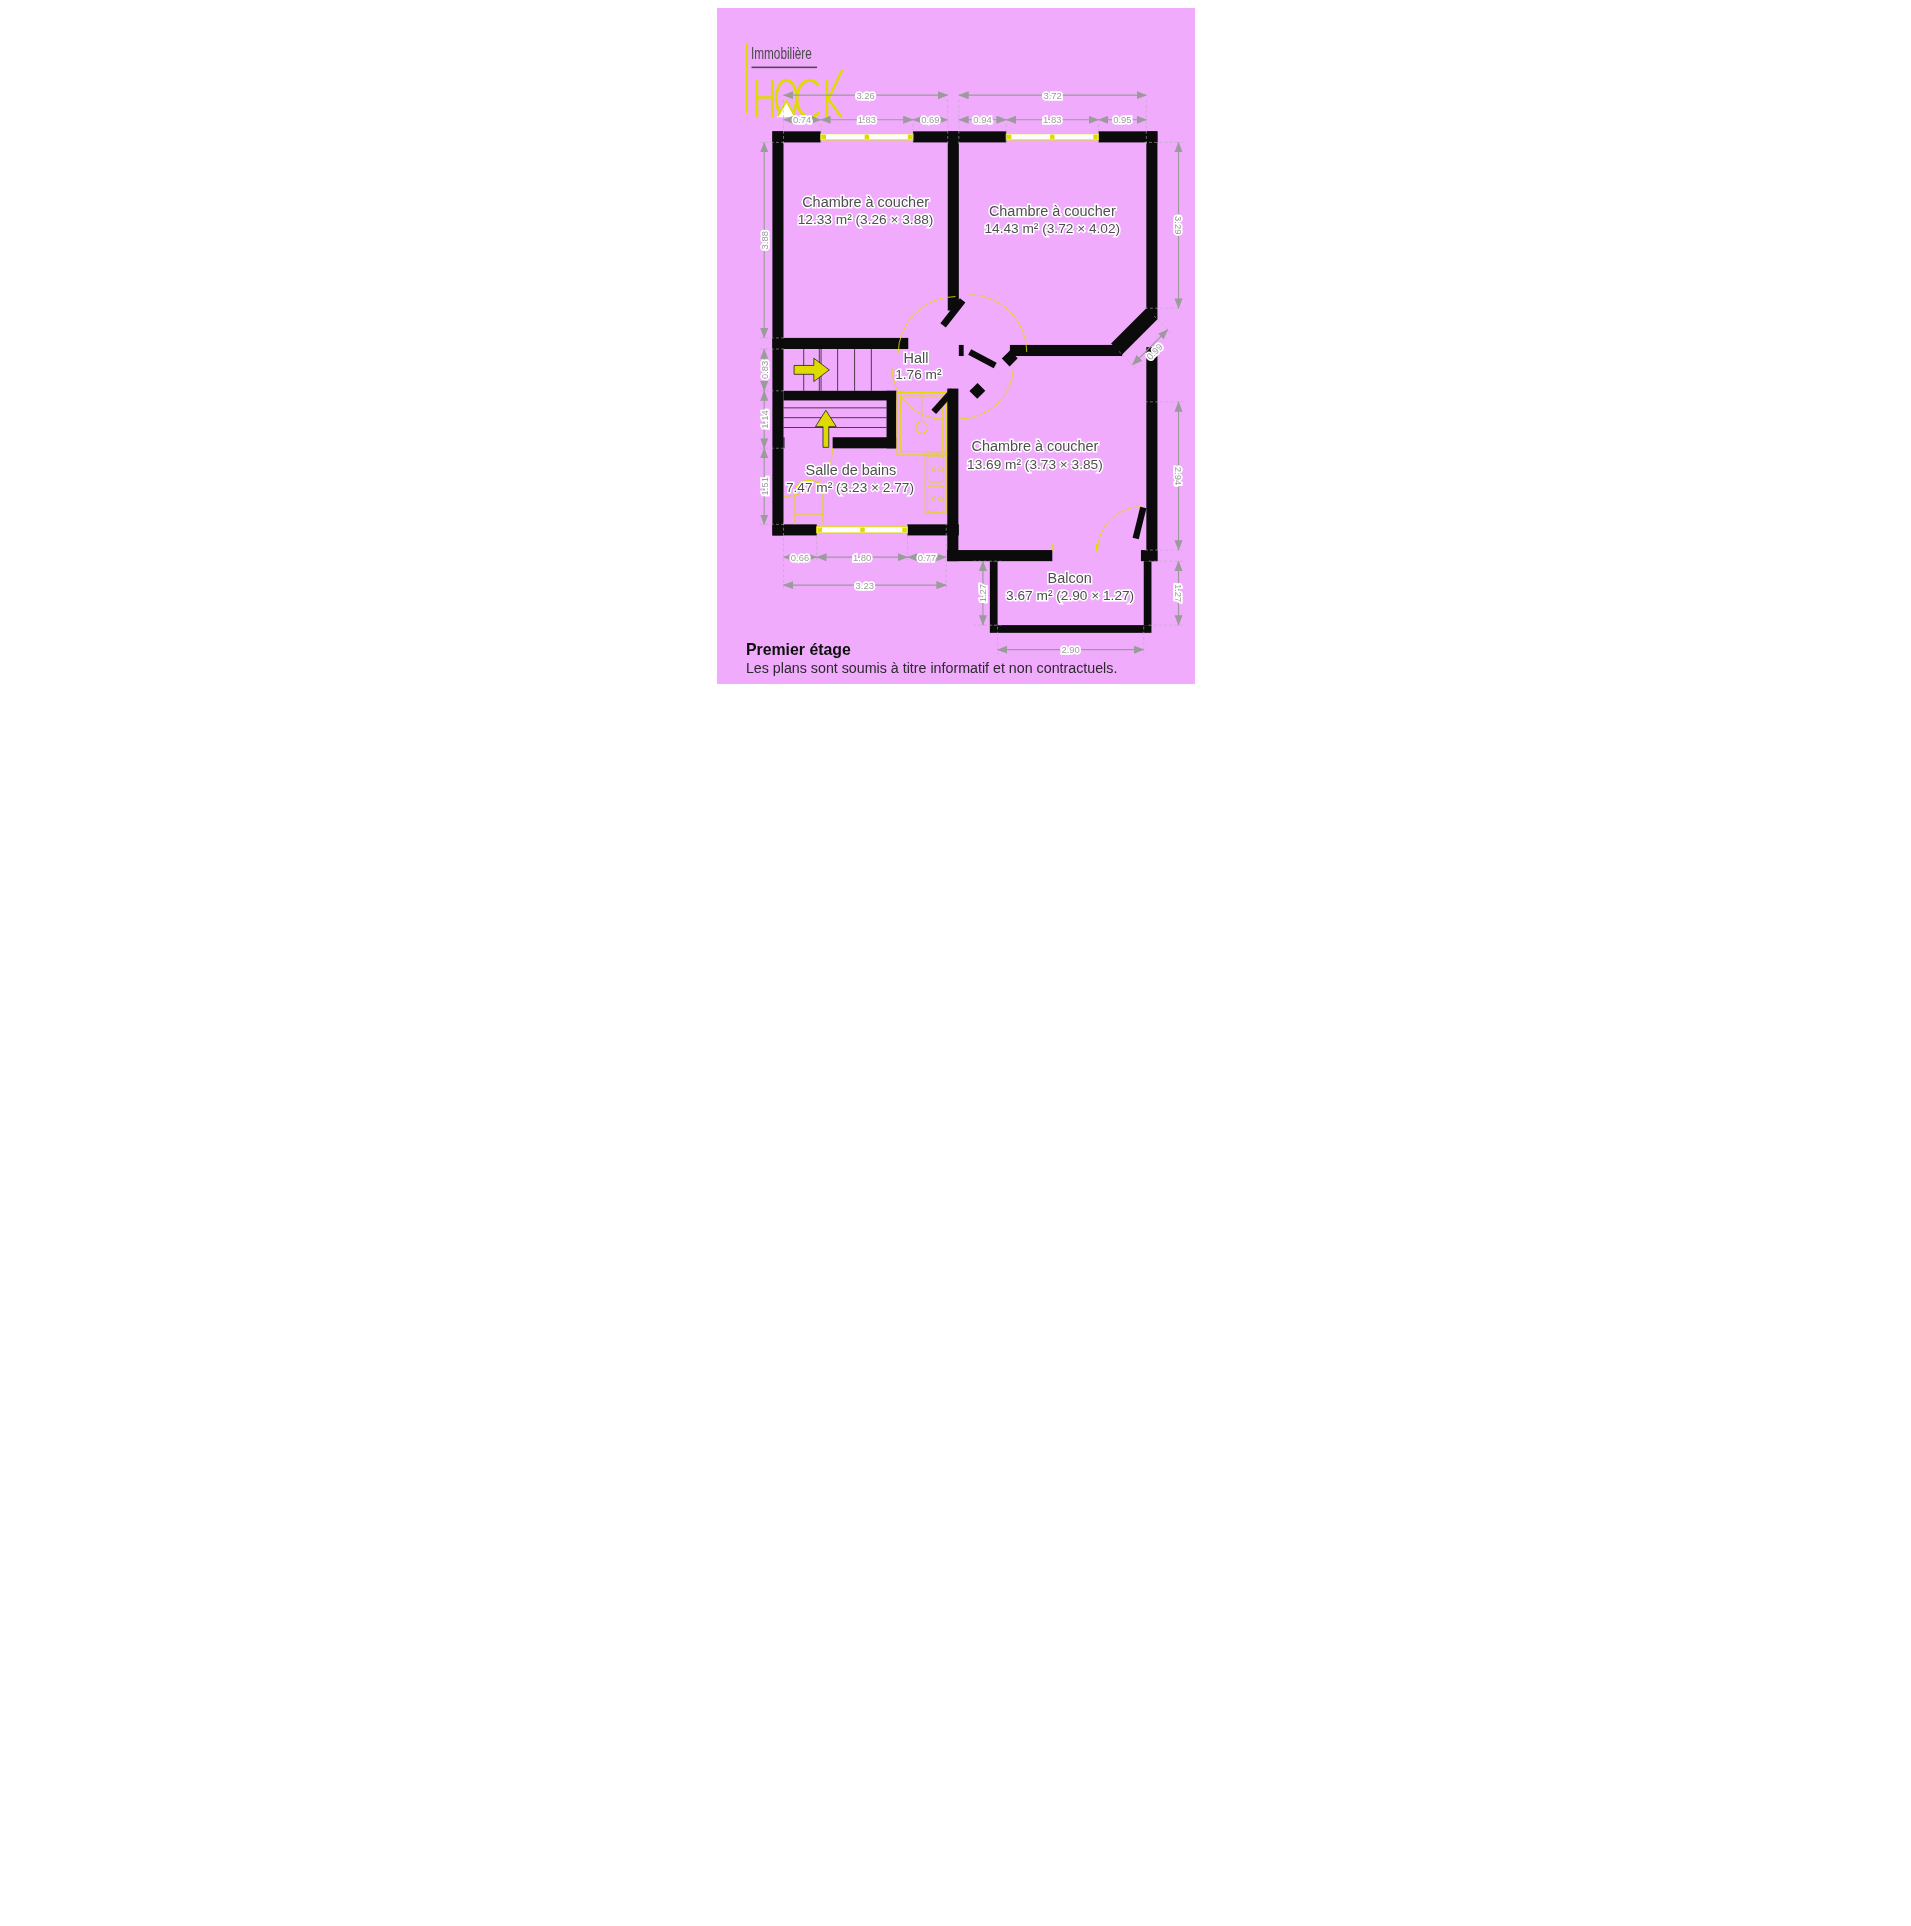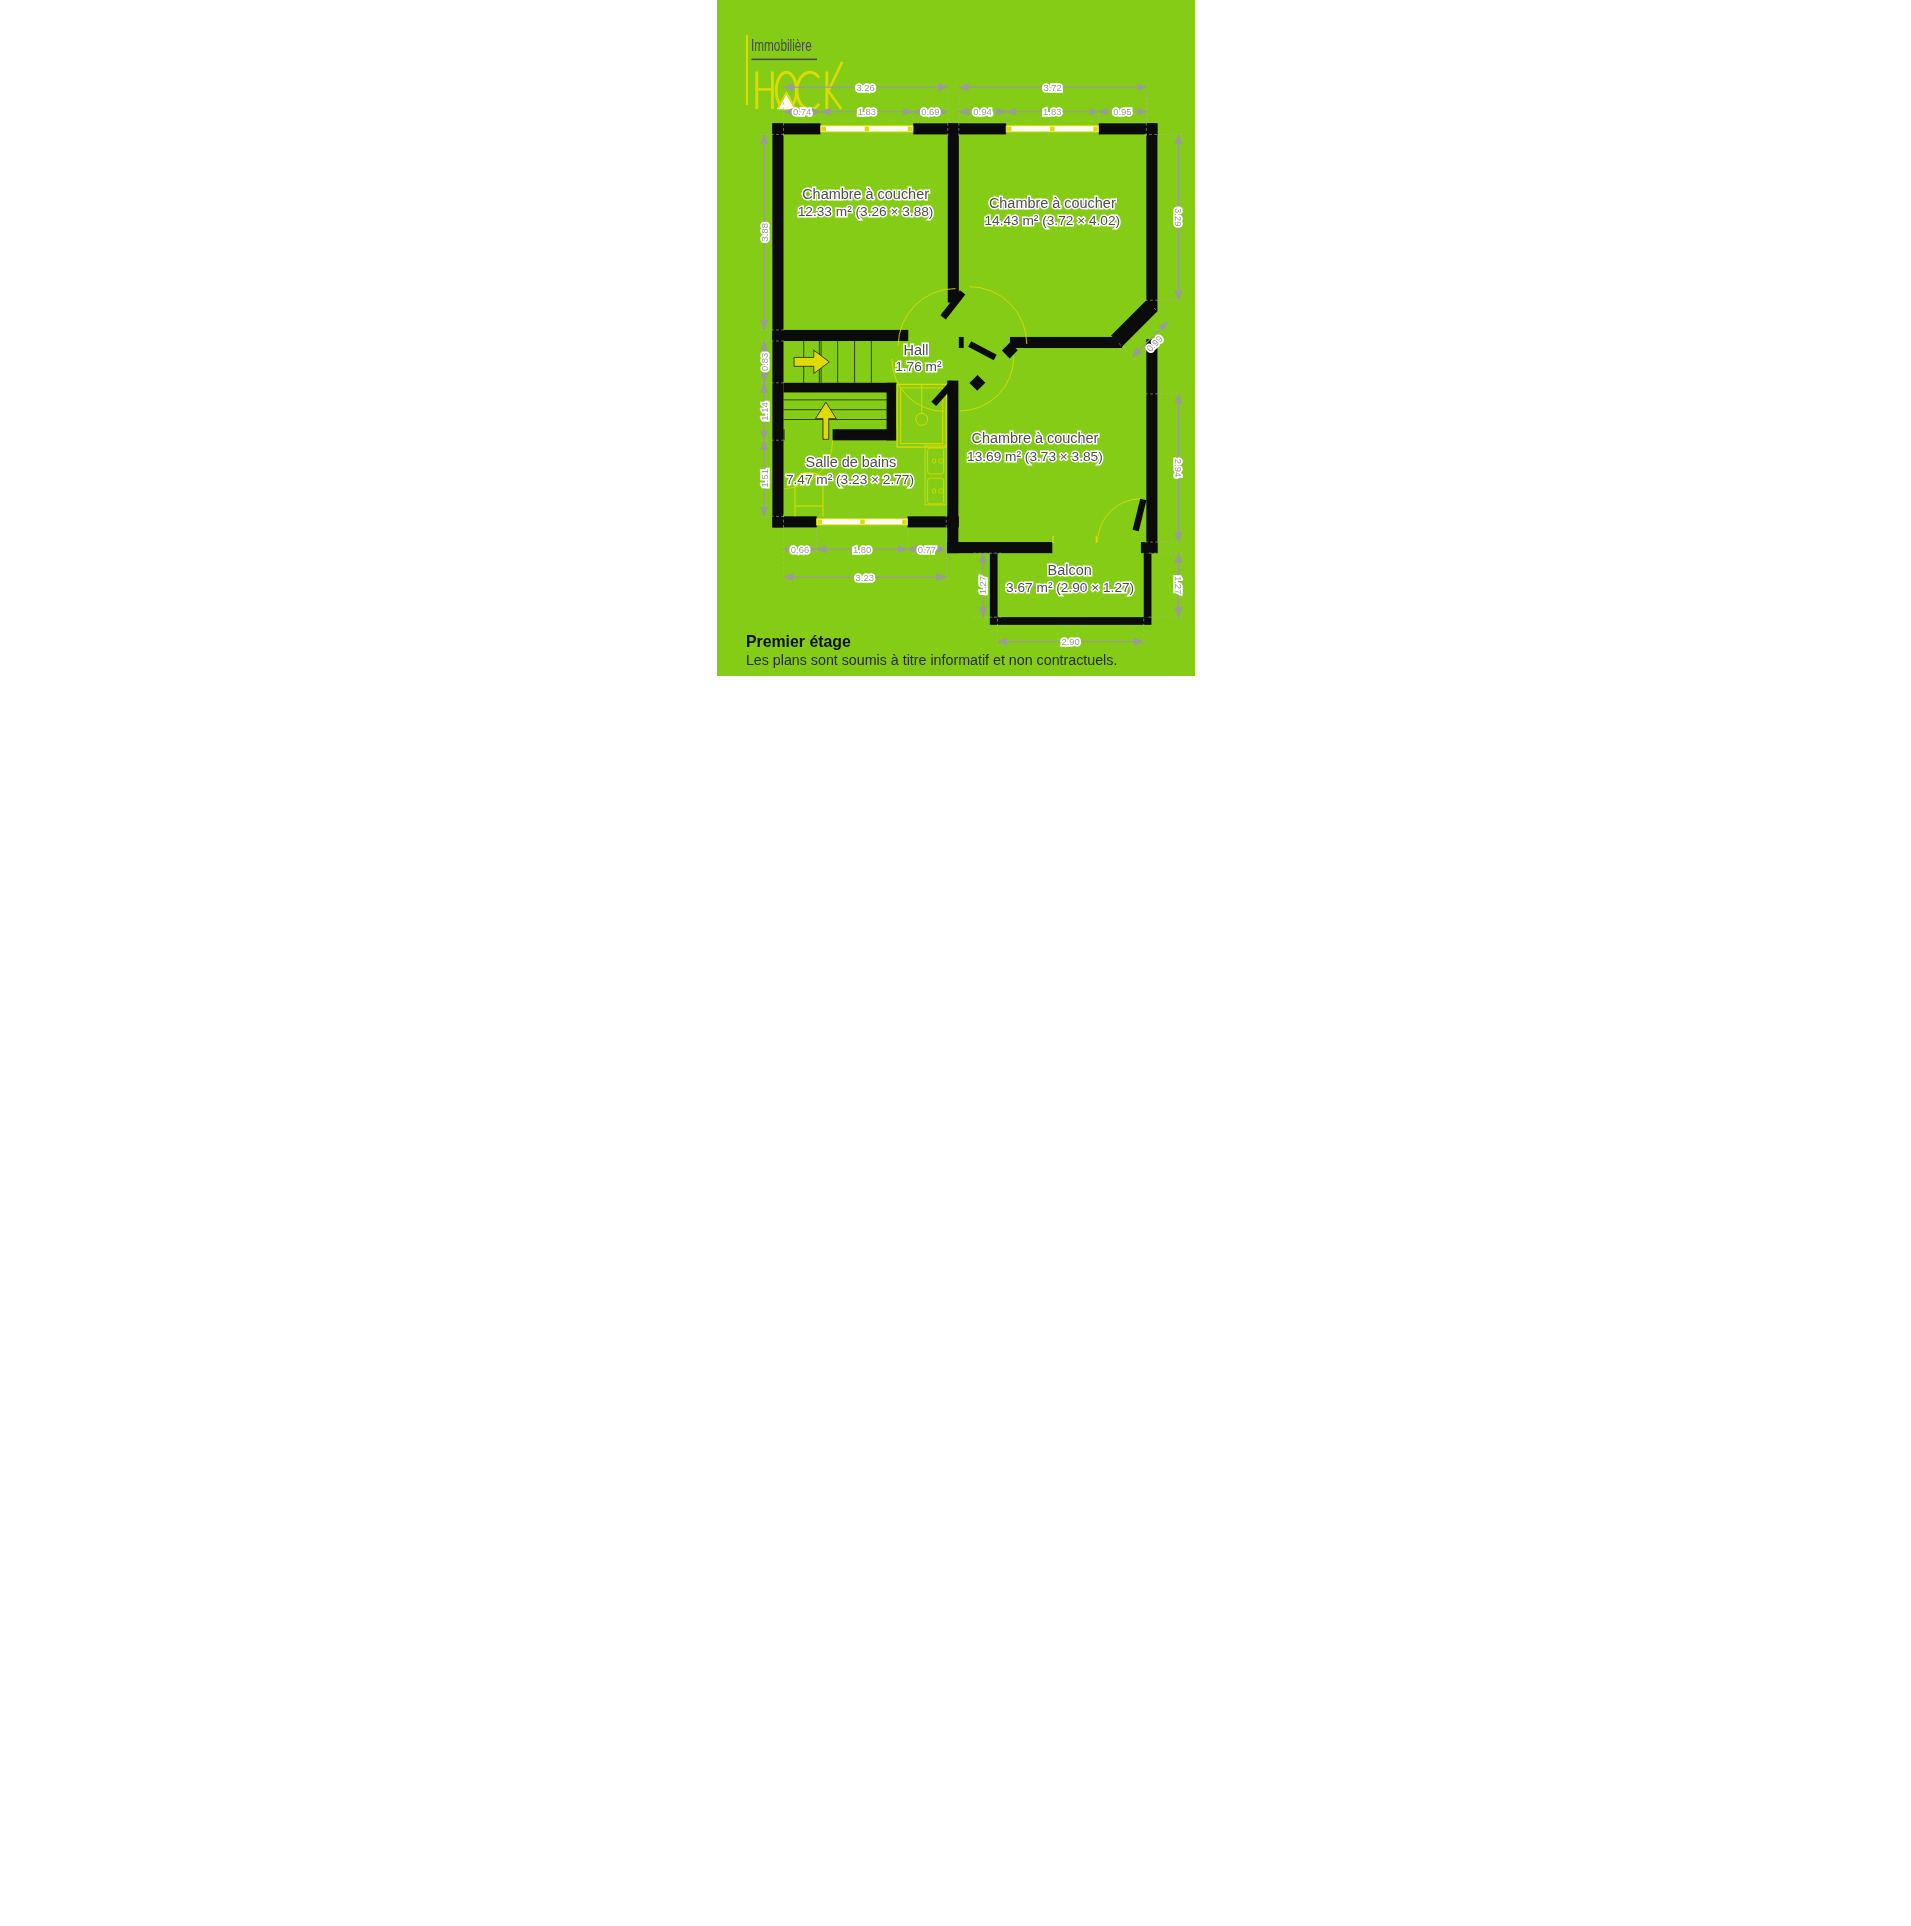"Immobilière" .page { background: #84cc16 -> #f0abfc; margin: 0 auto -> 8px auto }
